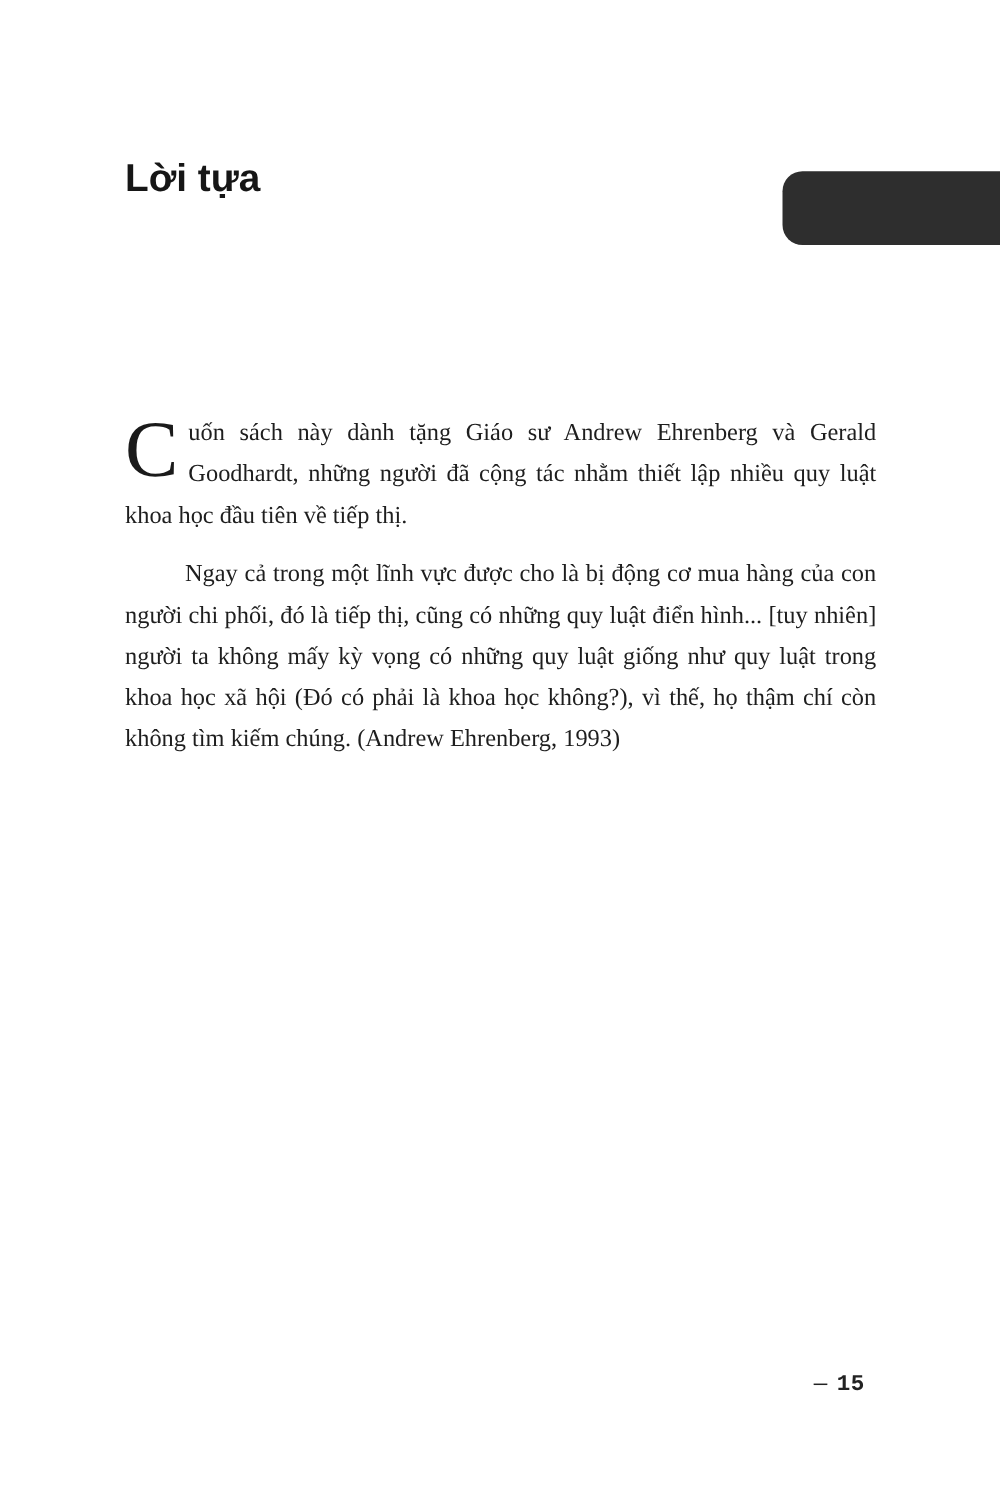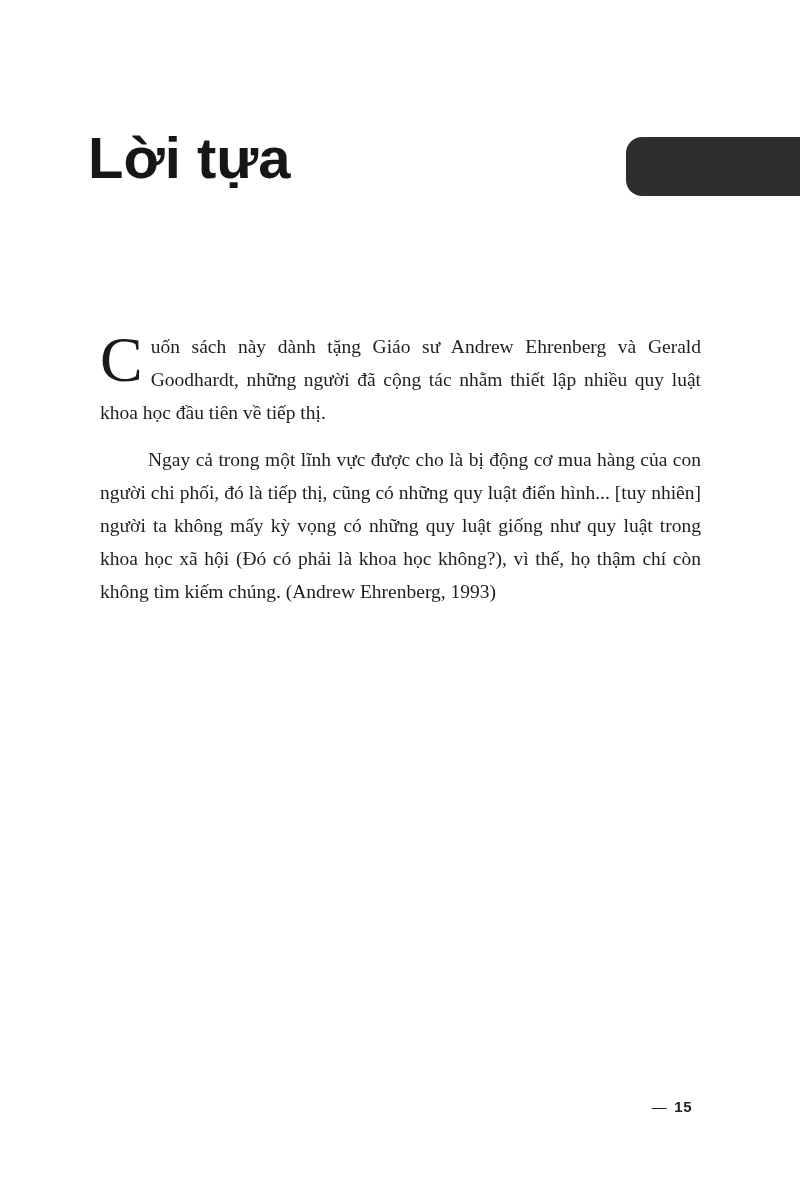"Lời tựa" .heading { font-size: 58px -> 31px; left: 88px -> 100px }
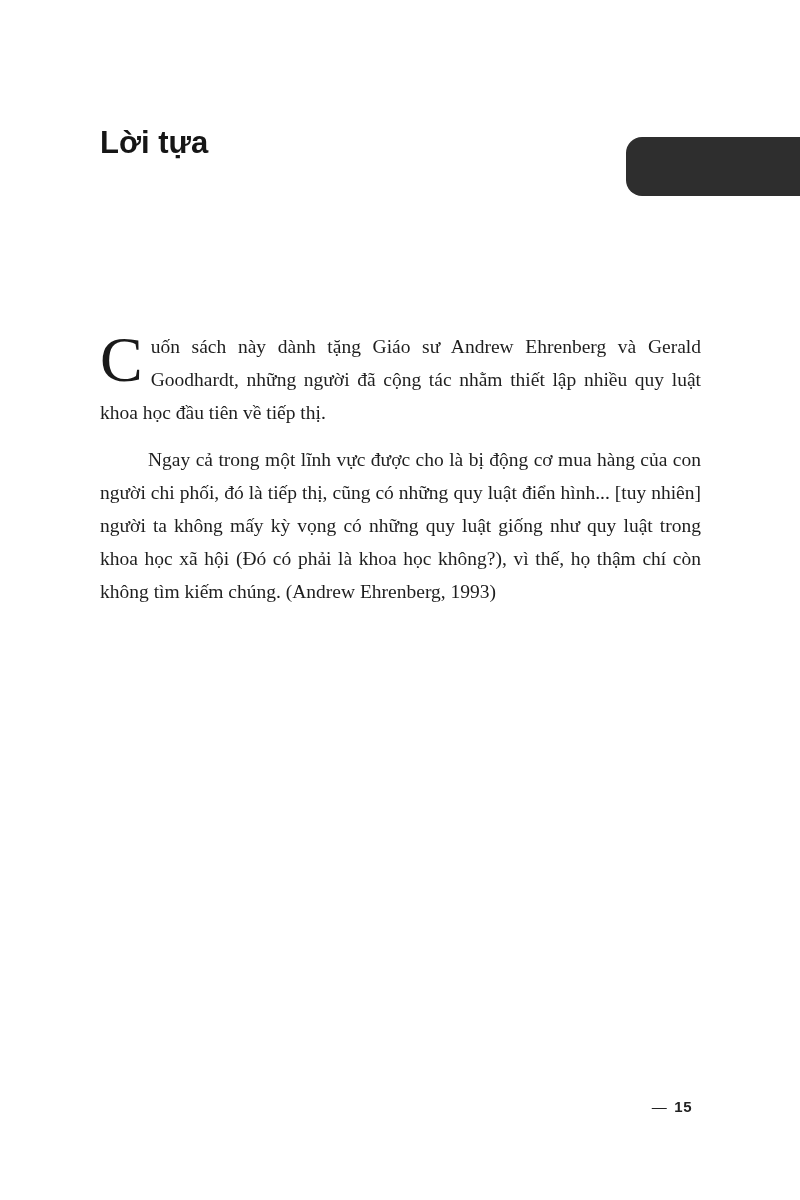"— 15" .page-number { font-family: Liberation Sans, sans-serif -> Liberation Mono, monospace; font-size: 15px -> 18px }
